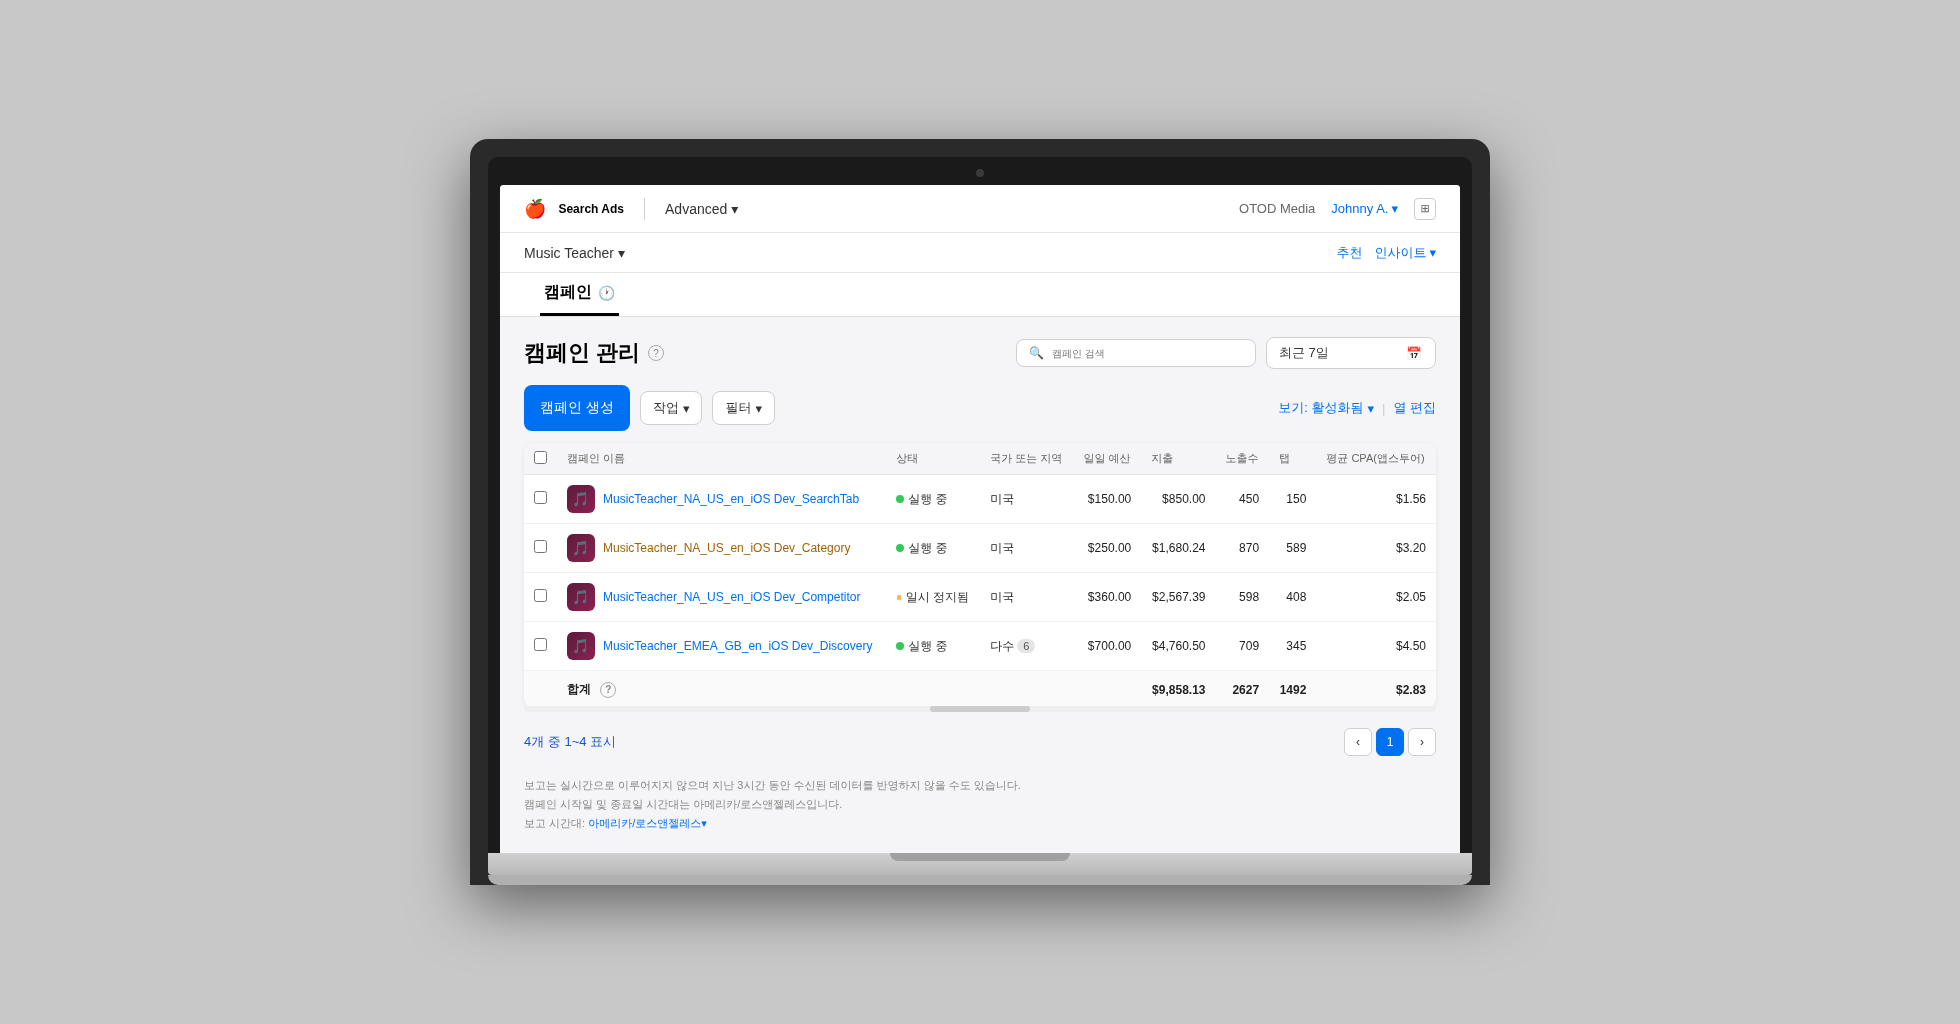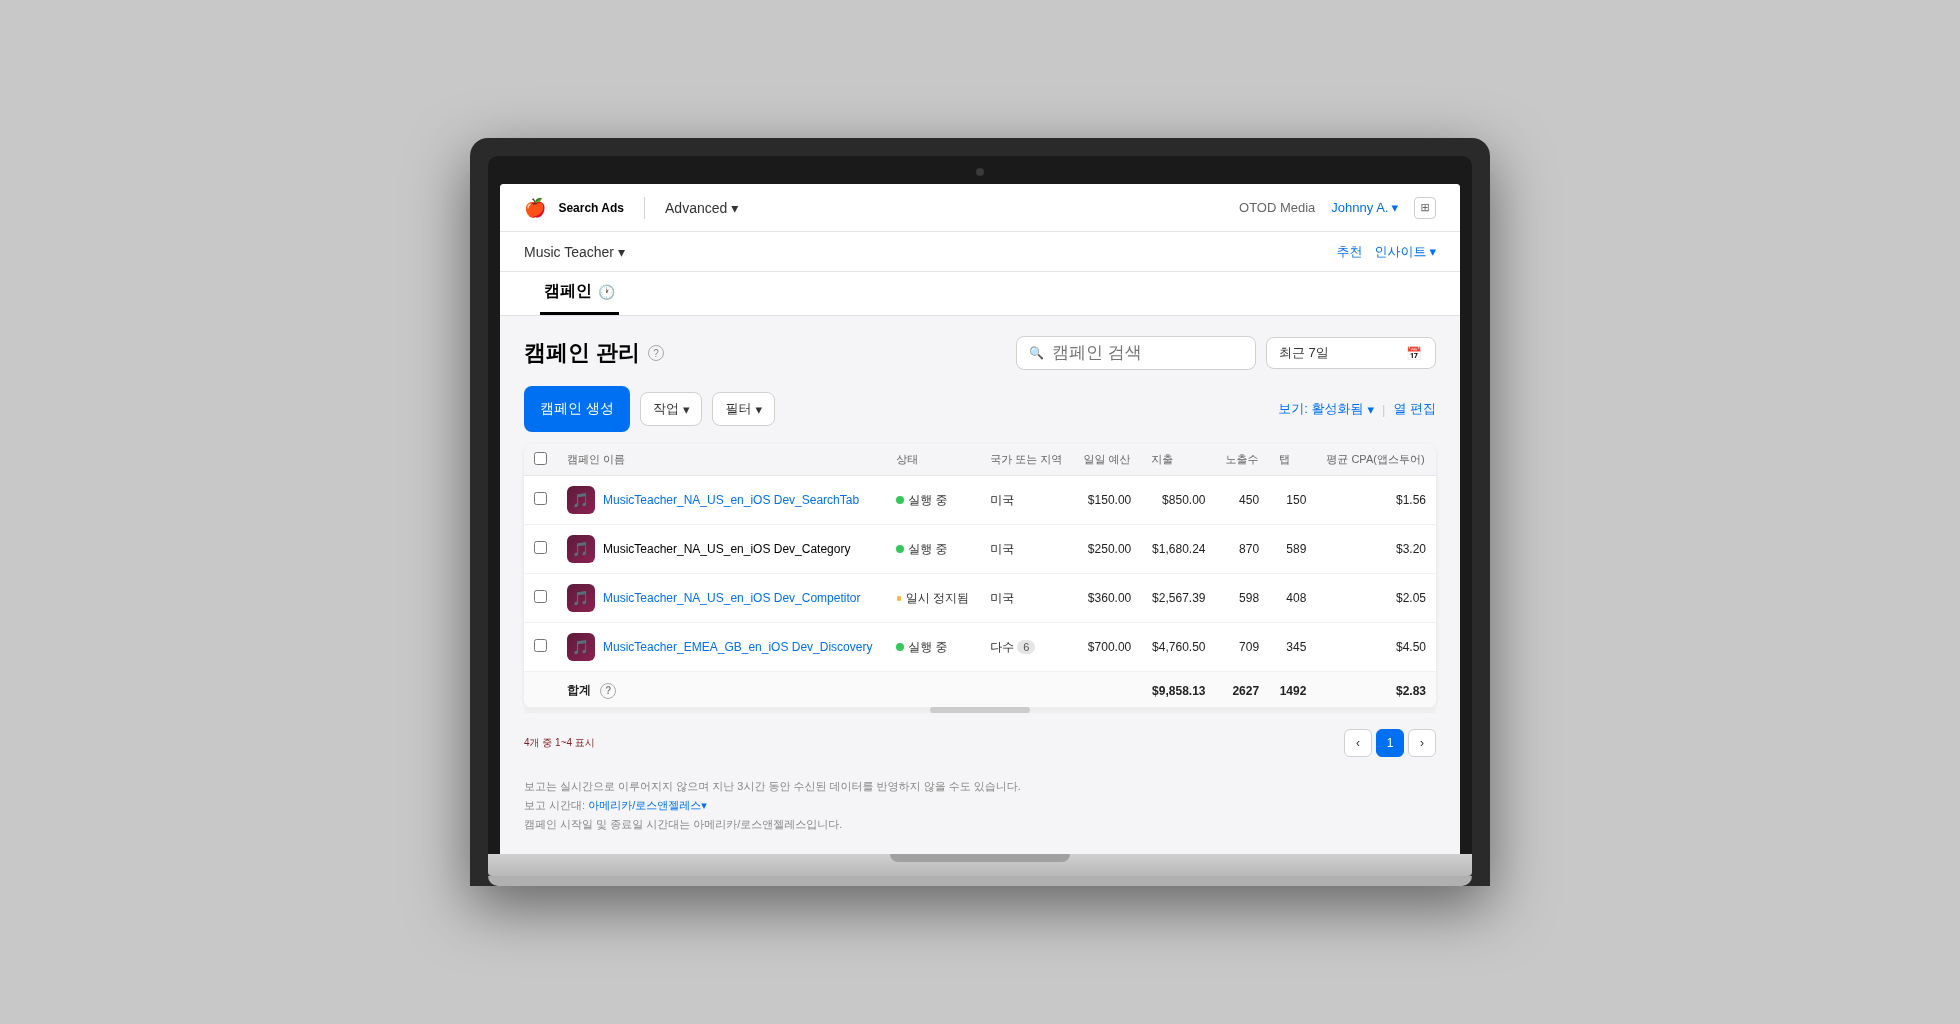"캠페인 검색" .search-input { font-size: 17px -> 10px }
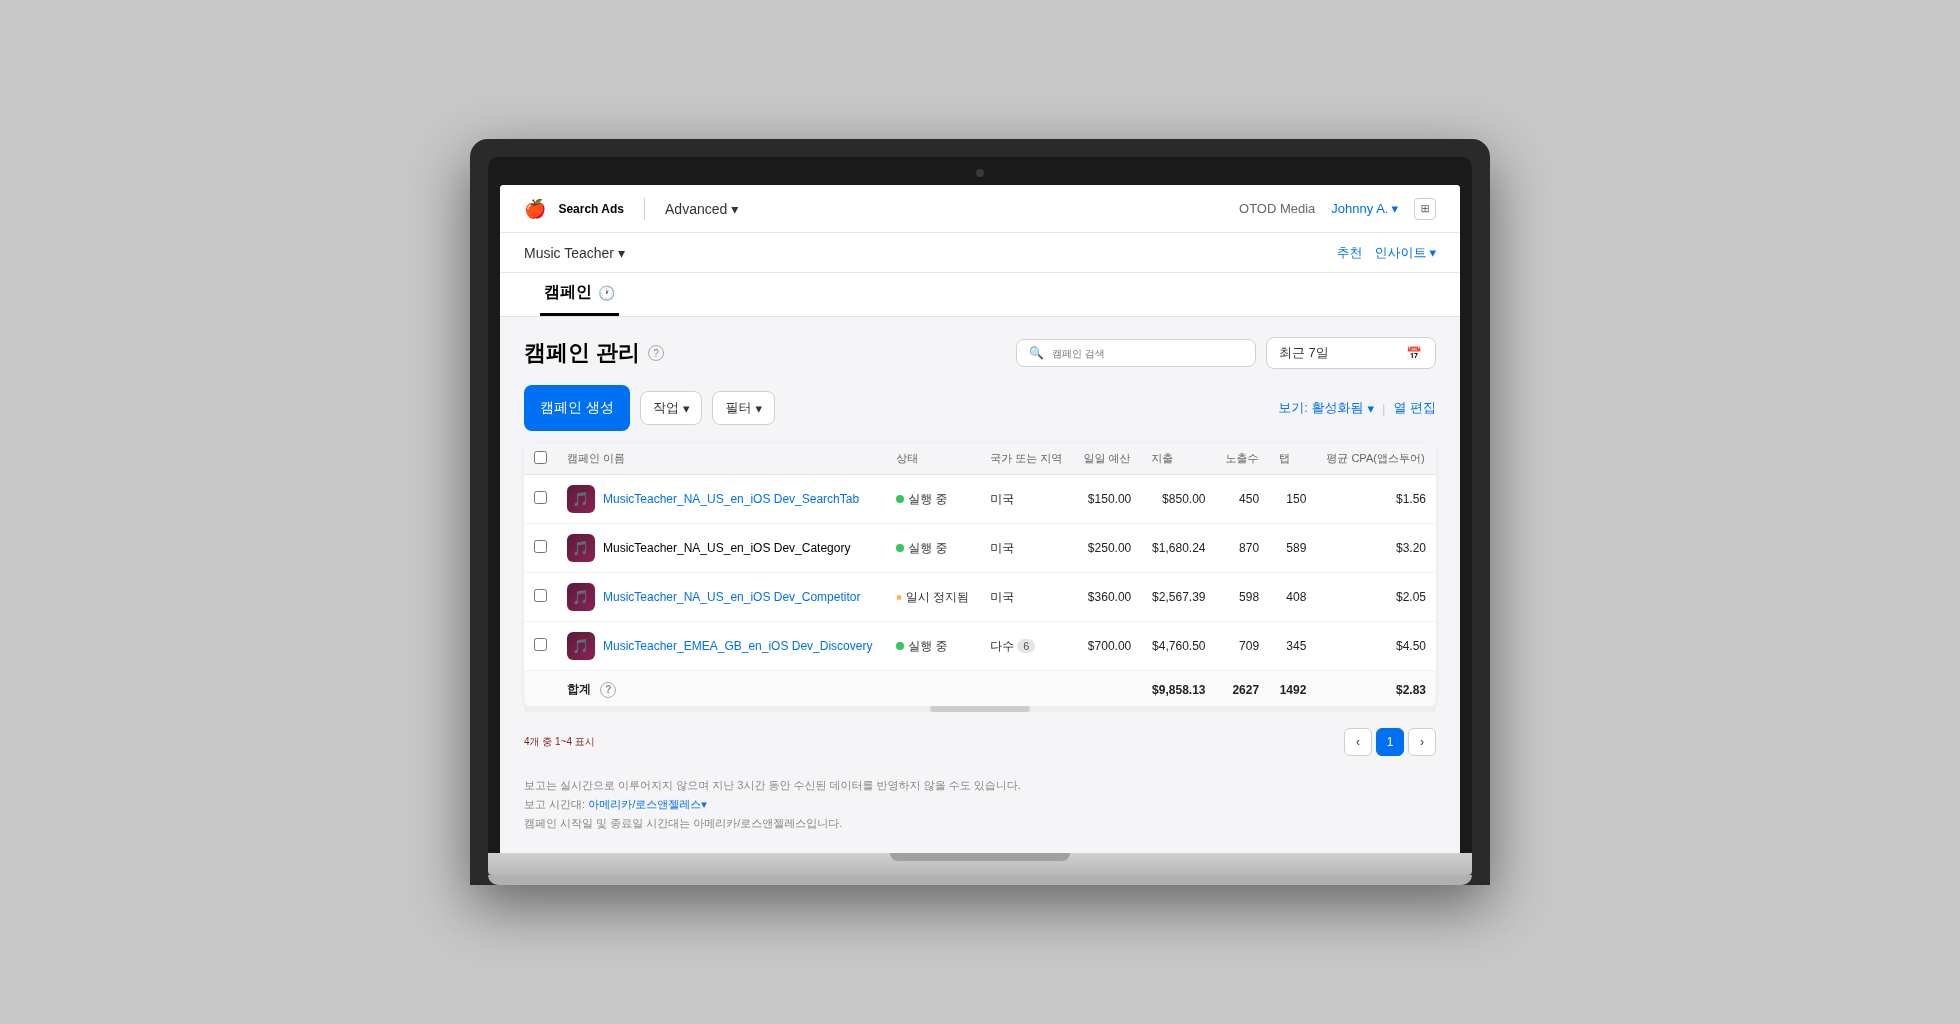"MusicTeacher_NA_US_en_iOS Dev_Category" span { color: #000000 -> #a16207 }
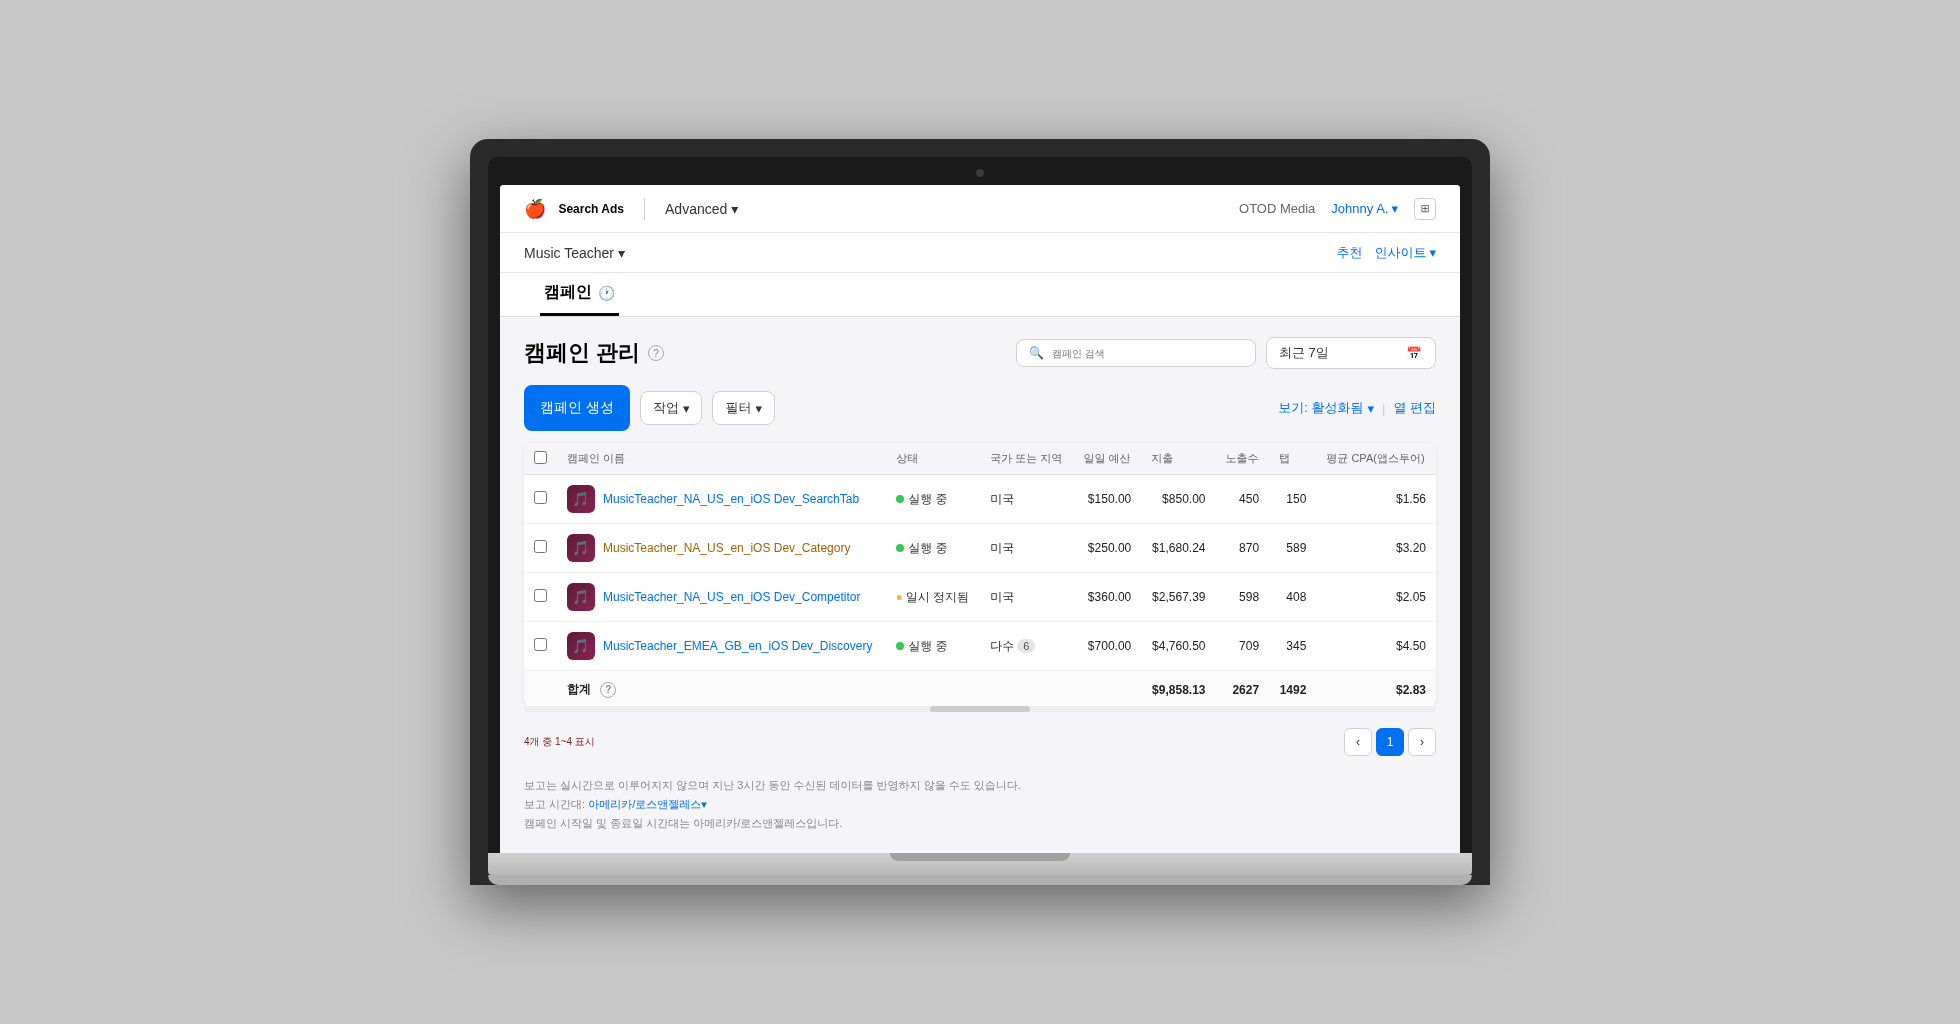"4개 중 1~4 표시" .record-count { color: #7f1d1d -> #1d4ed8; font-size: 10px -> 13px }
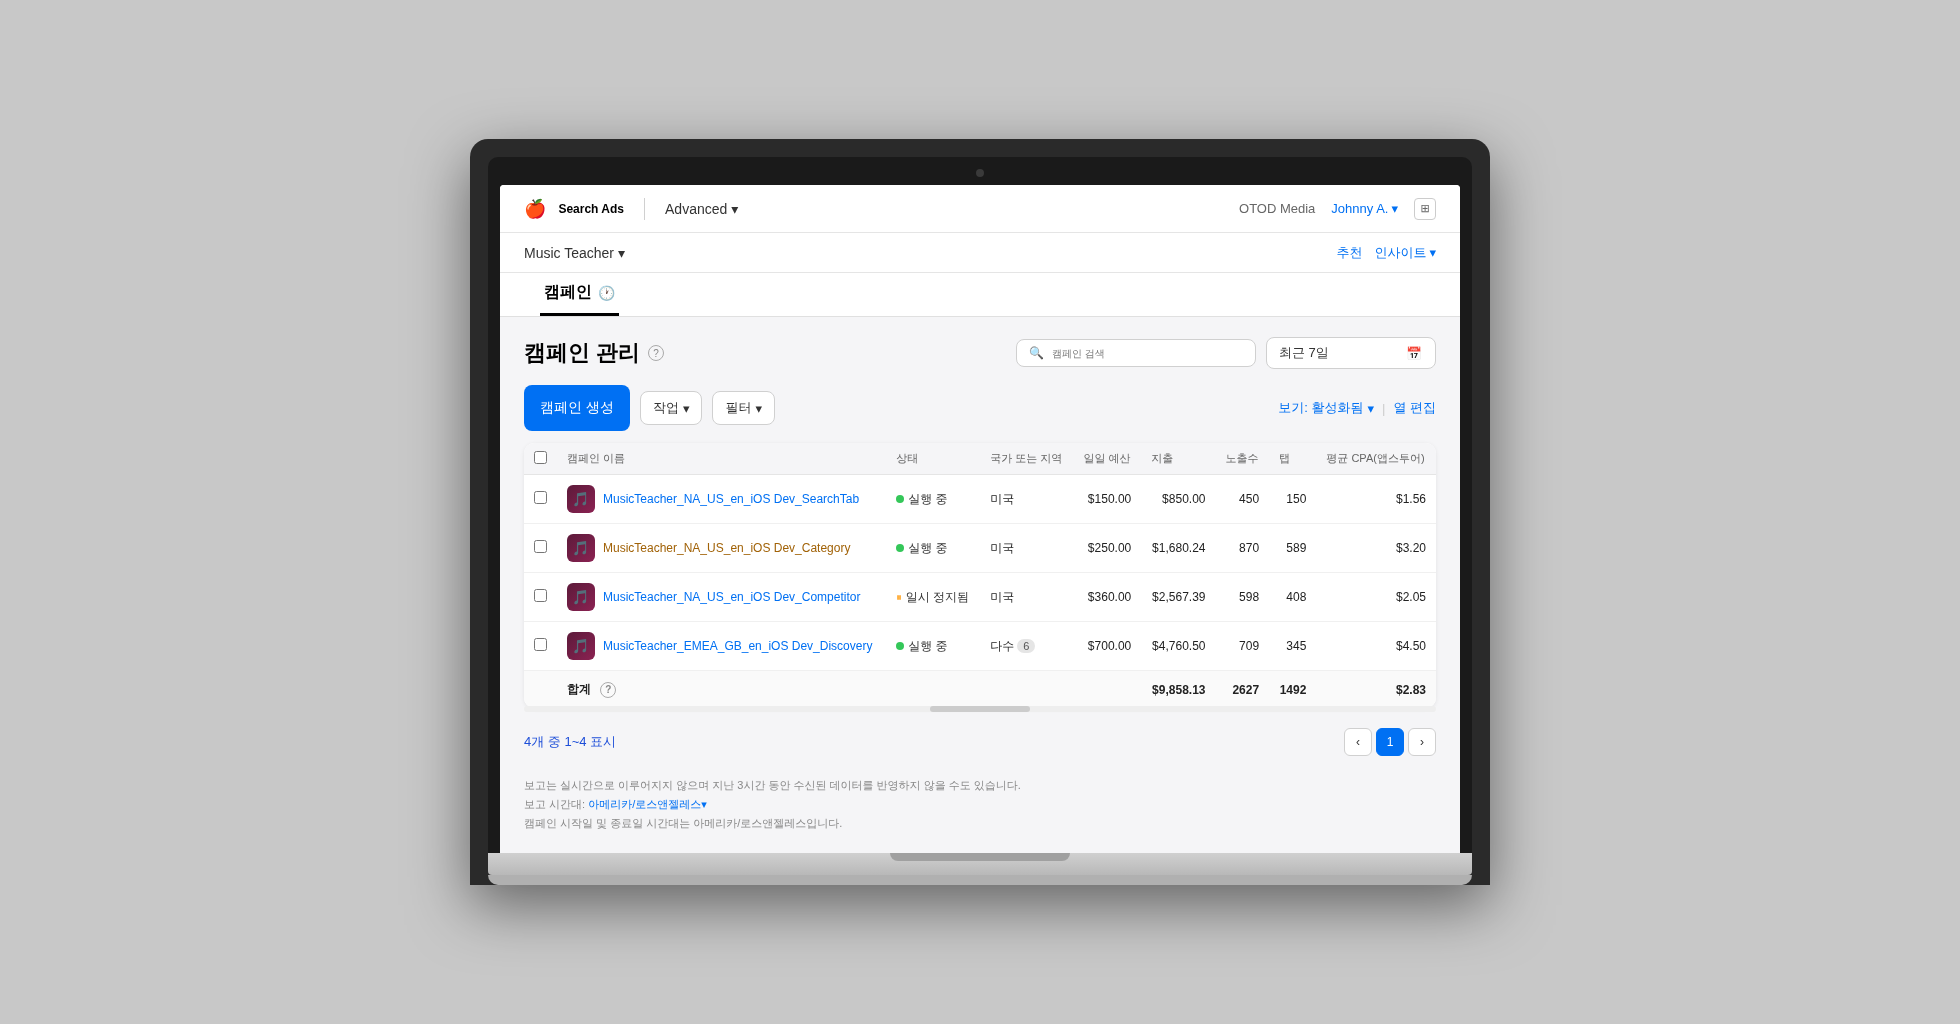"보고 시간대: 아메리카/로스앤젤레스▾" div { order: before "캠페인 시작일 및 종료일 시간대는" -> after "캠페인 시작일 및 종료일 시간대는" }
